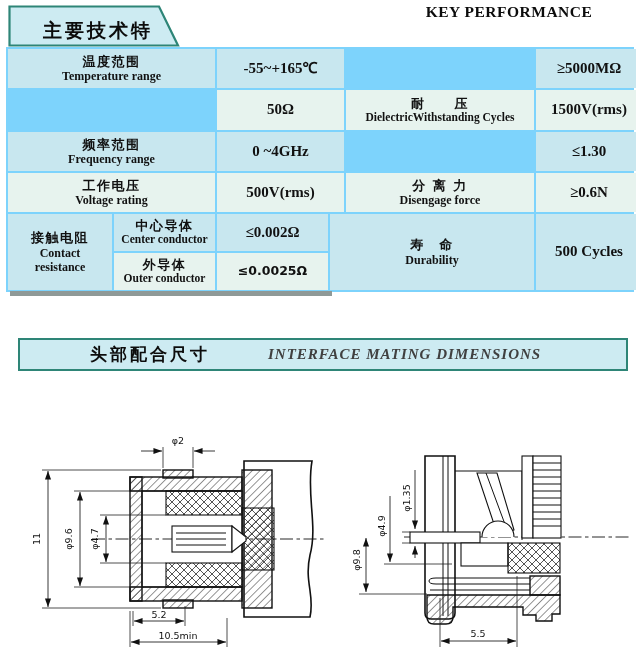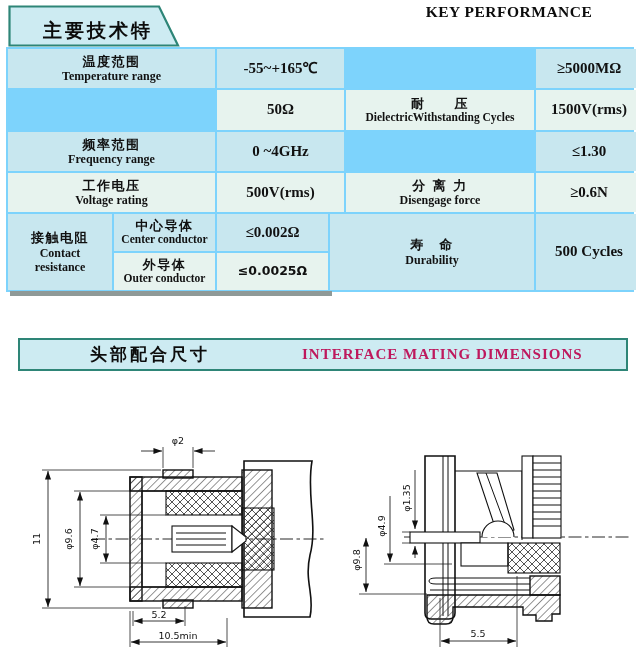"INTERFACE MATING DIMENSIONS" .banner2 .en-title { color: #be185d -> #404040; font-style: none -> italic; margin-left: 92px -> 58px }
